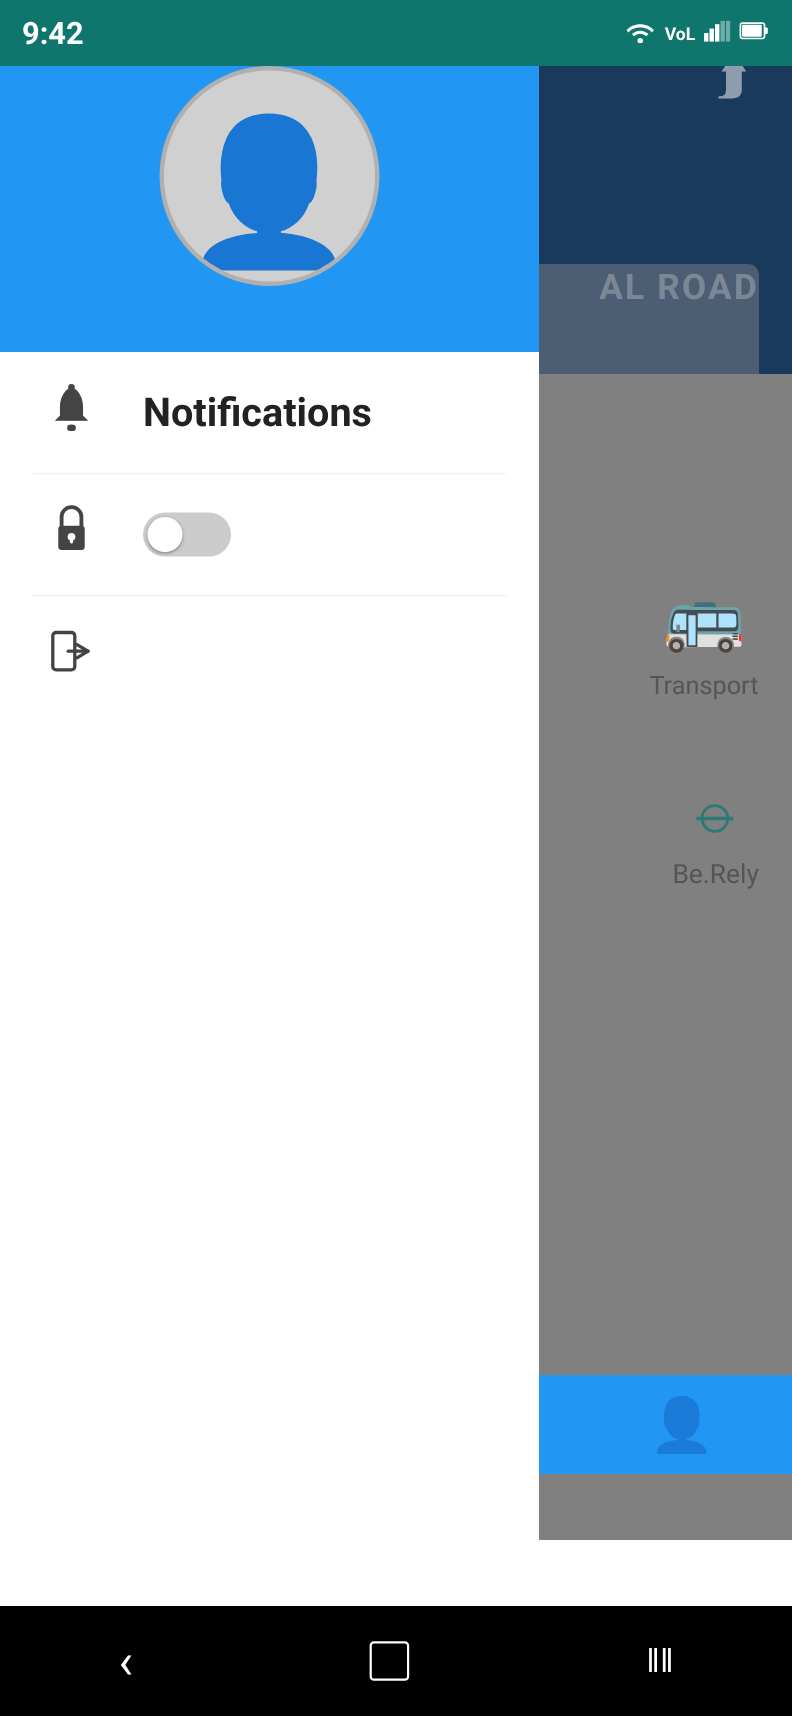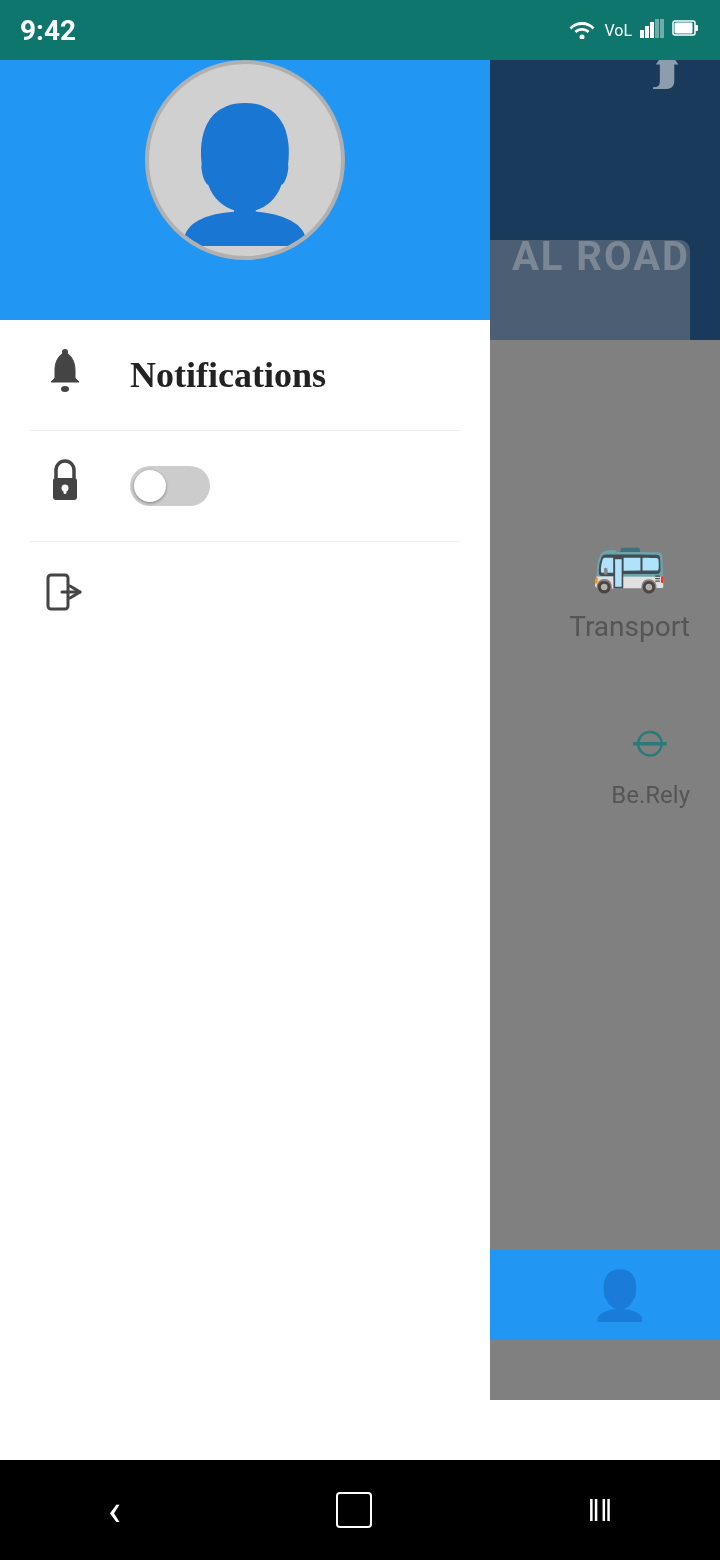"VoL" span { font-weight: normal -> bold }
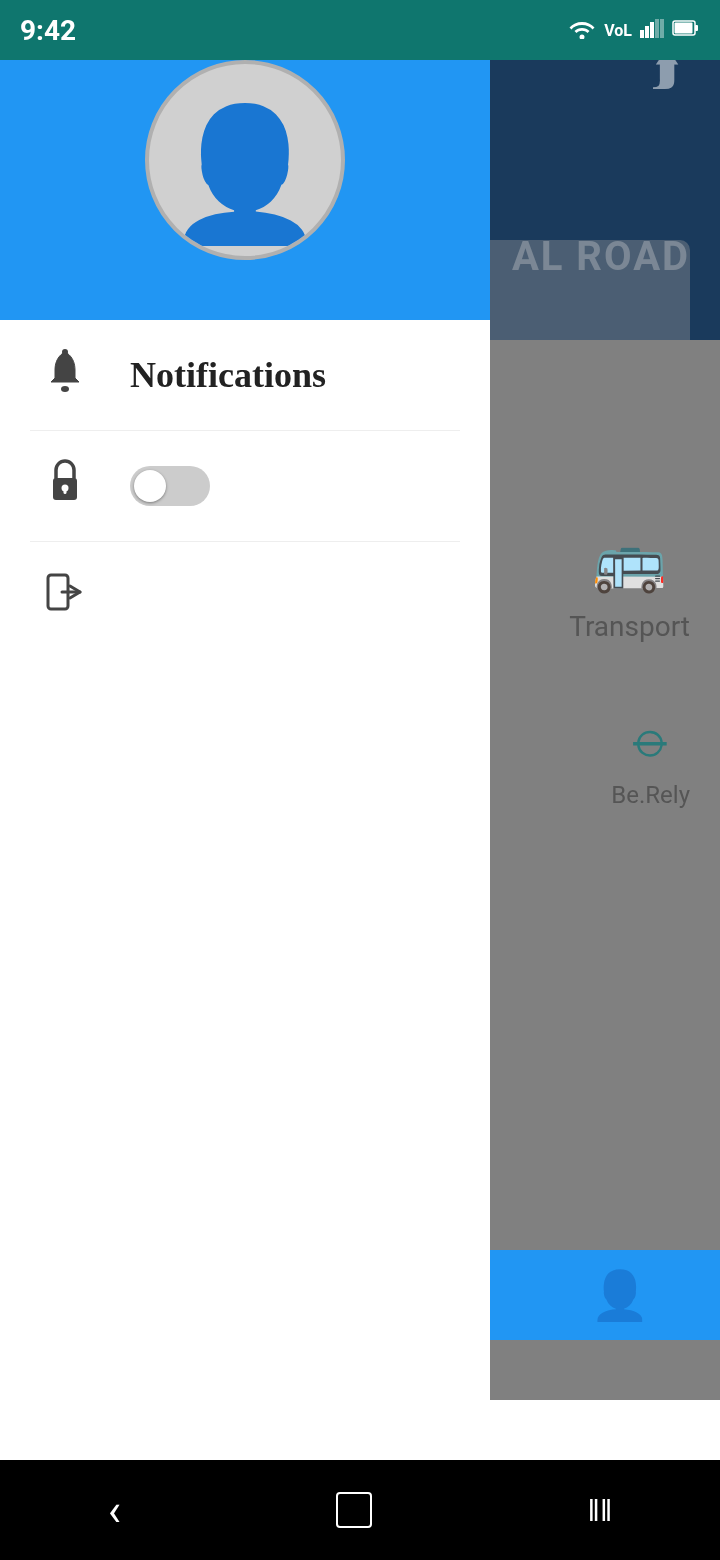"AL ROAD" .bg-app-road-text { font-size: 40px -> 32px }
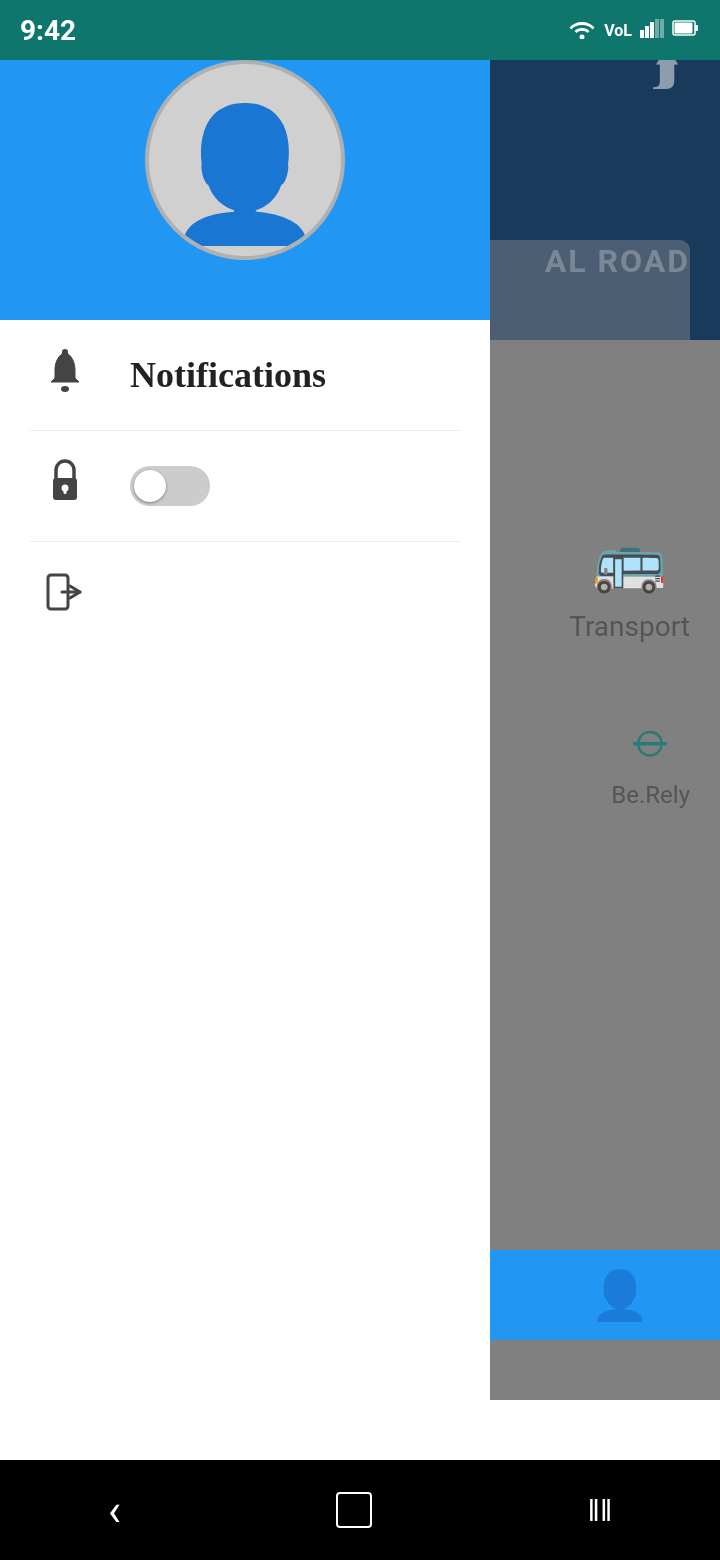"Notifications" .menu-item { font-family: Liberation Serif, serif -> none }
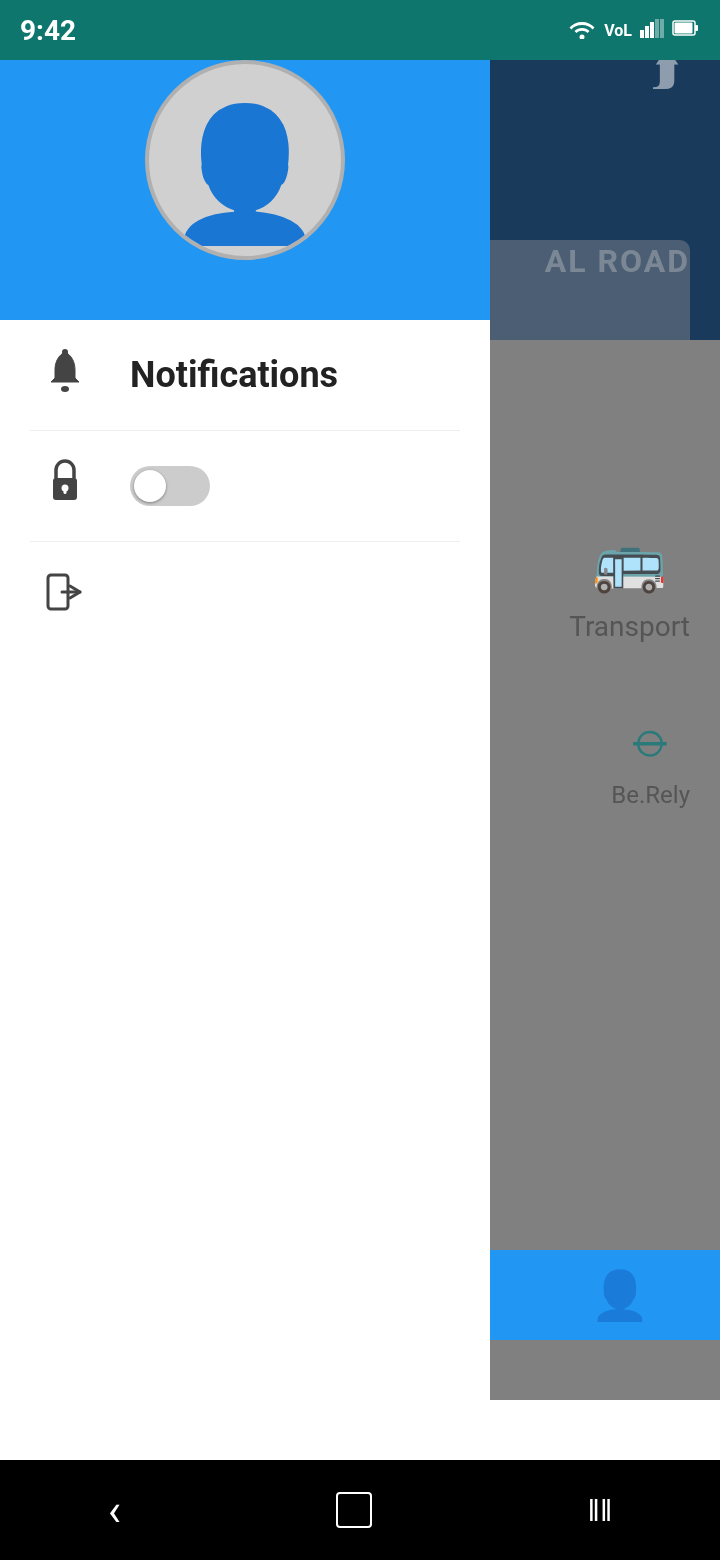"Transport" .bg-transport-label { font-size: 28px -> 23px }
